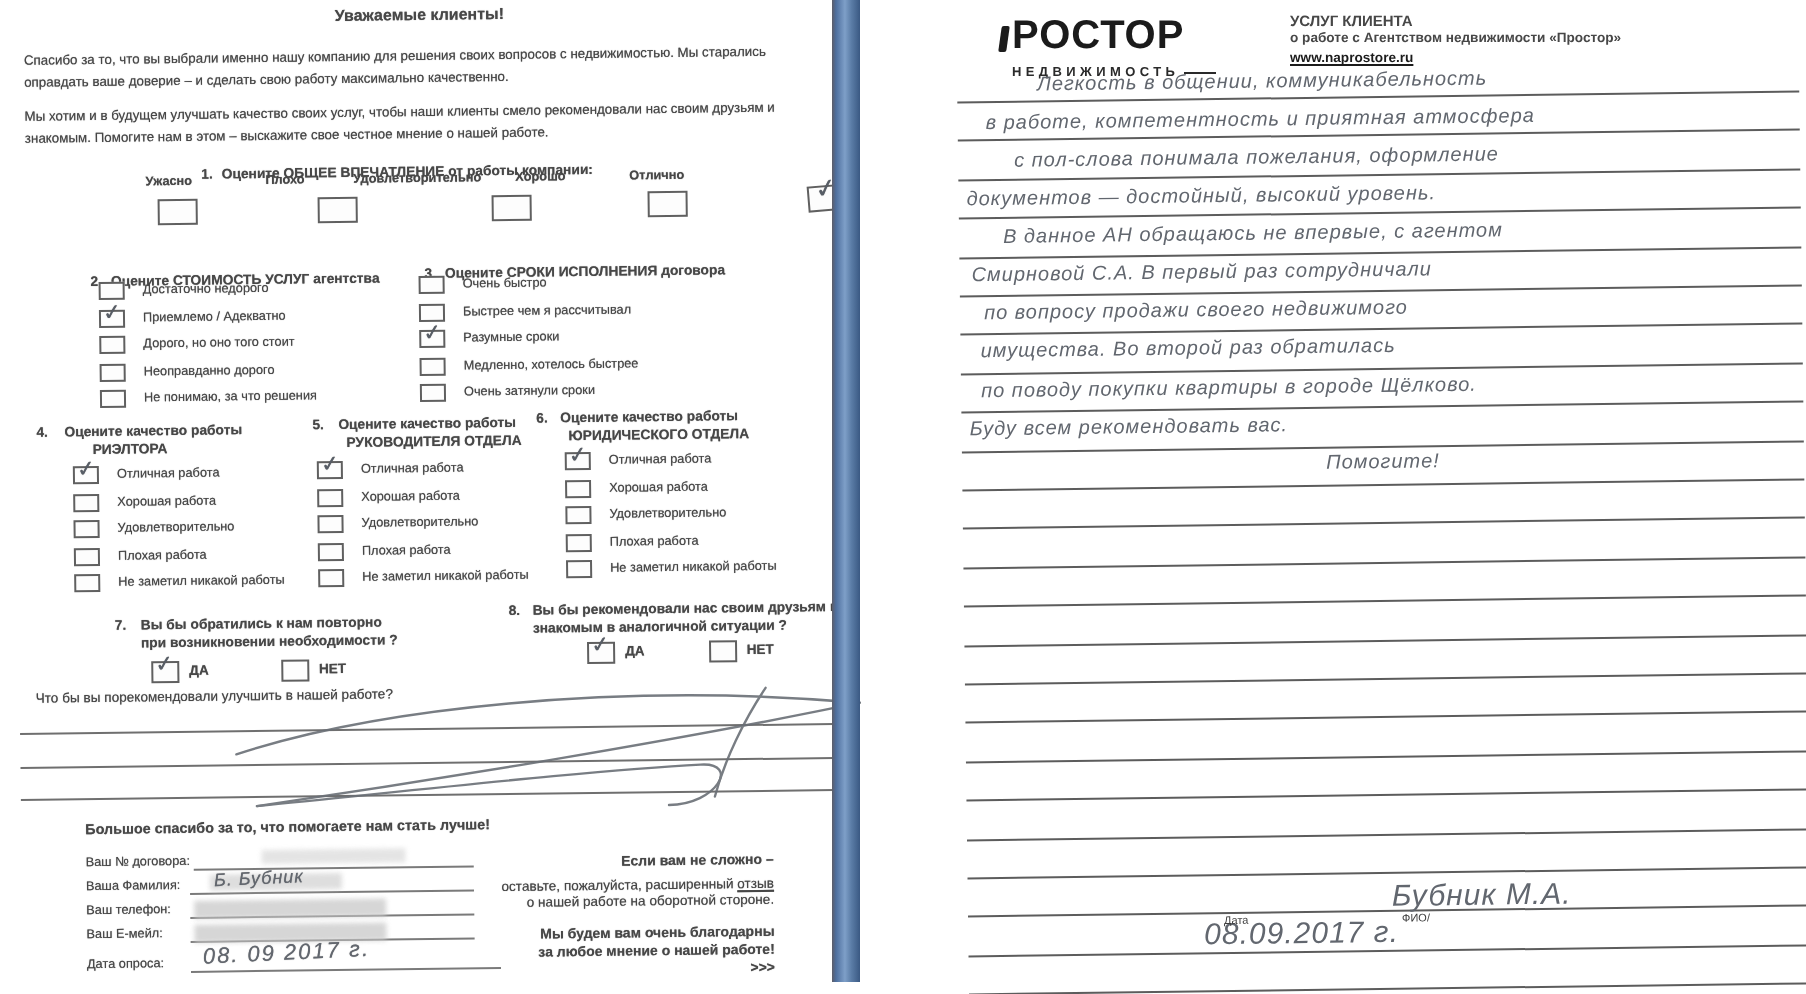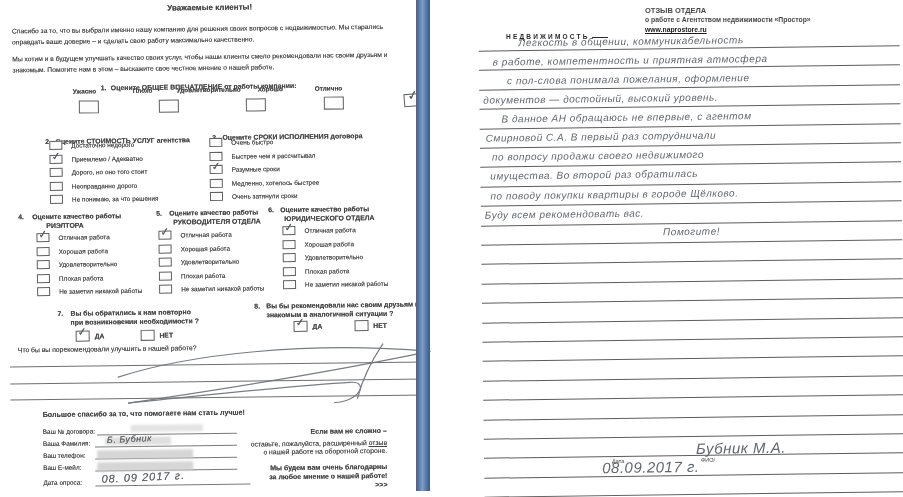"РОСТОР" div.logo-row { html: none -> <div> <span></span> <span>РОСТОР</span> </div> }
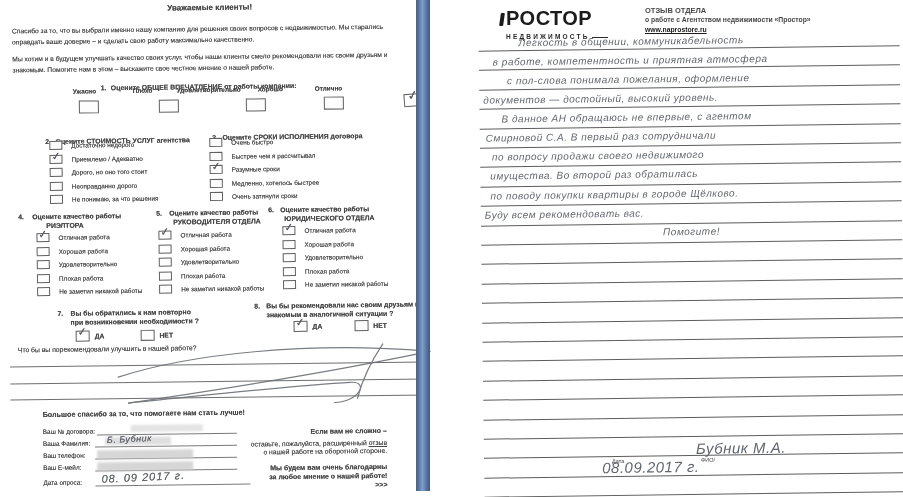"ОТЗЫВ ОТДЕЛА" div.abs { text: ОТЗЫВ ОТДЕЛА -> УСЛУГ КЛИЕНТА }
